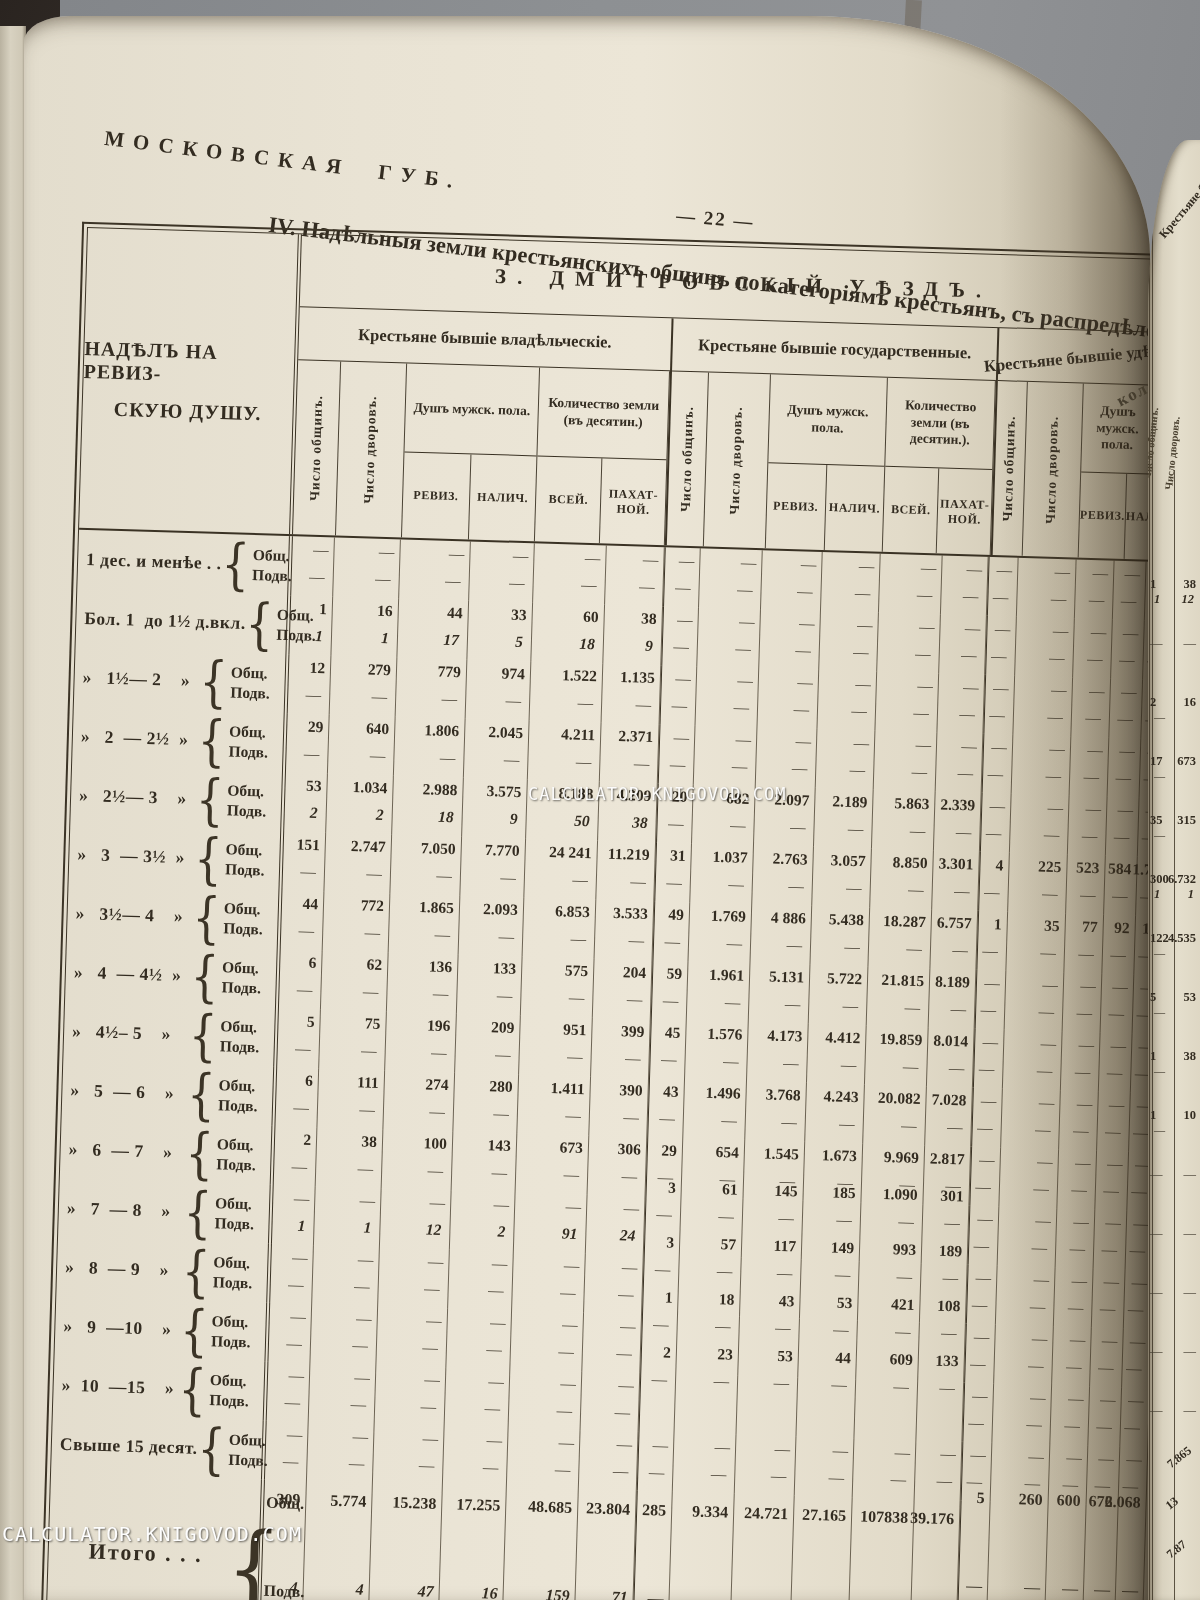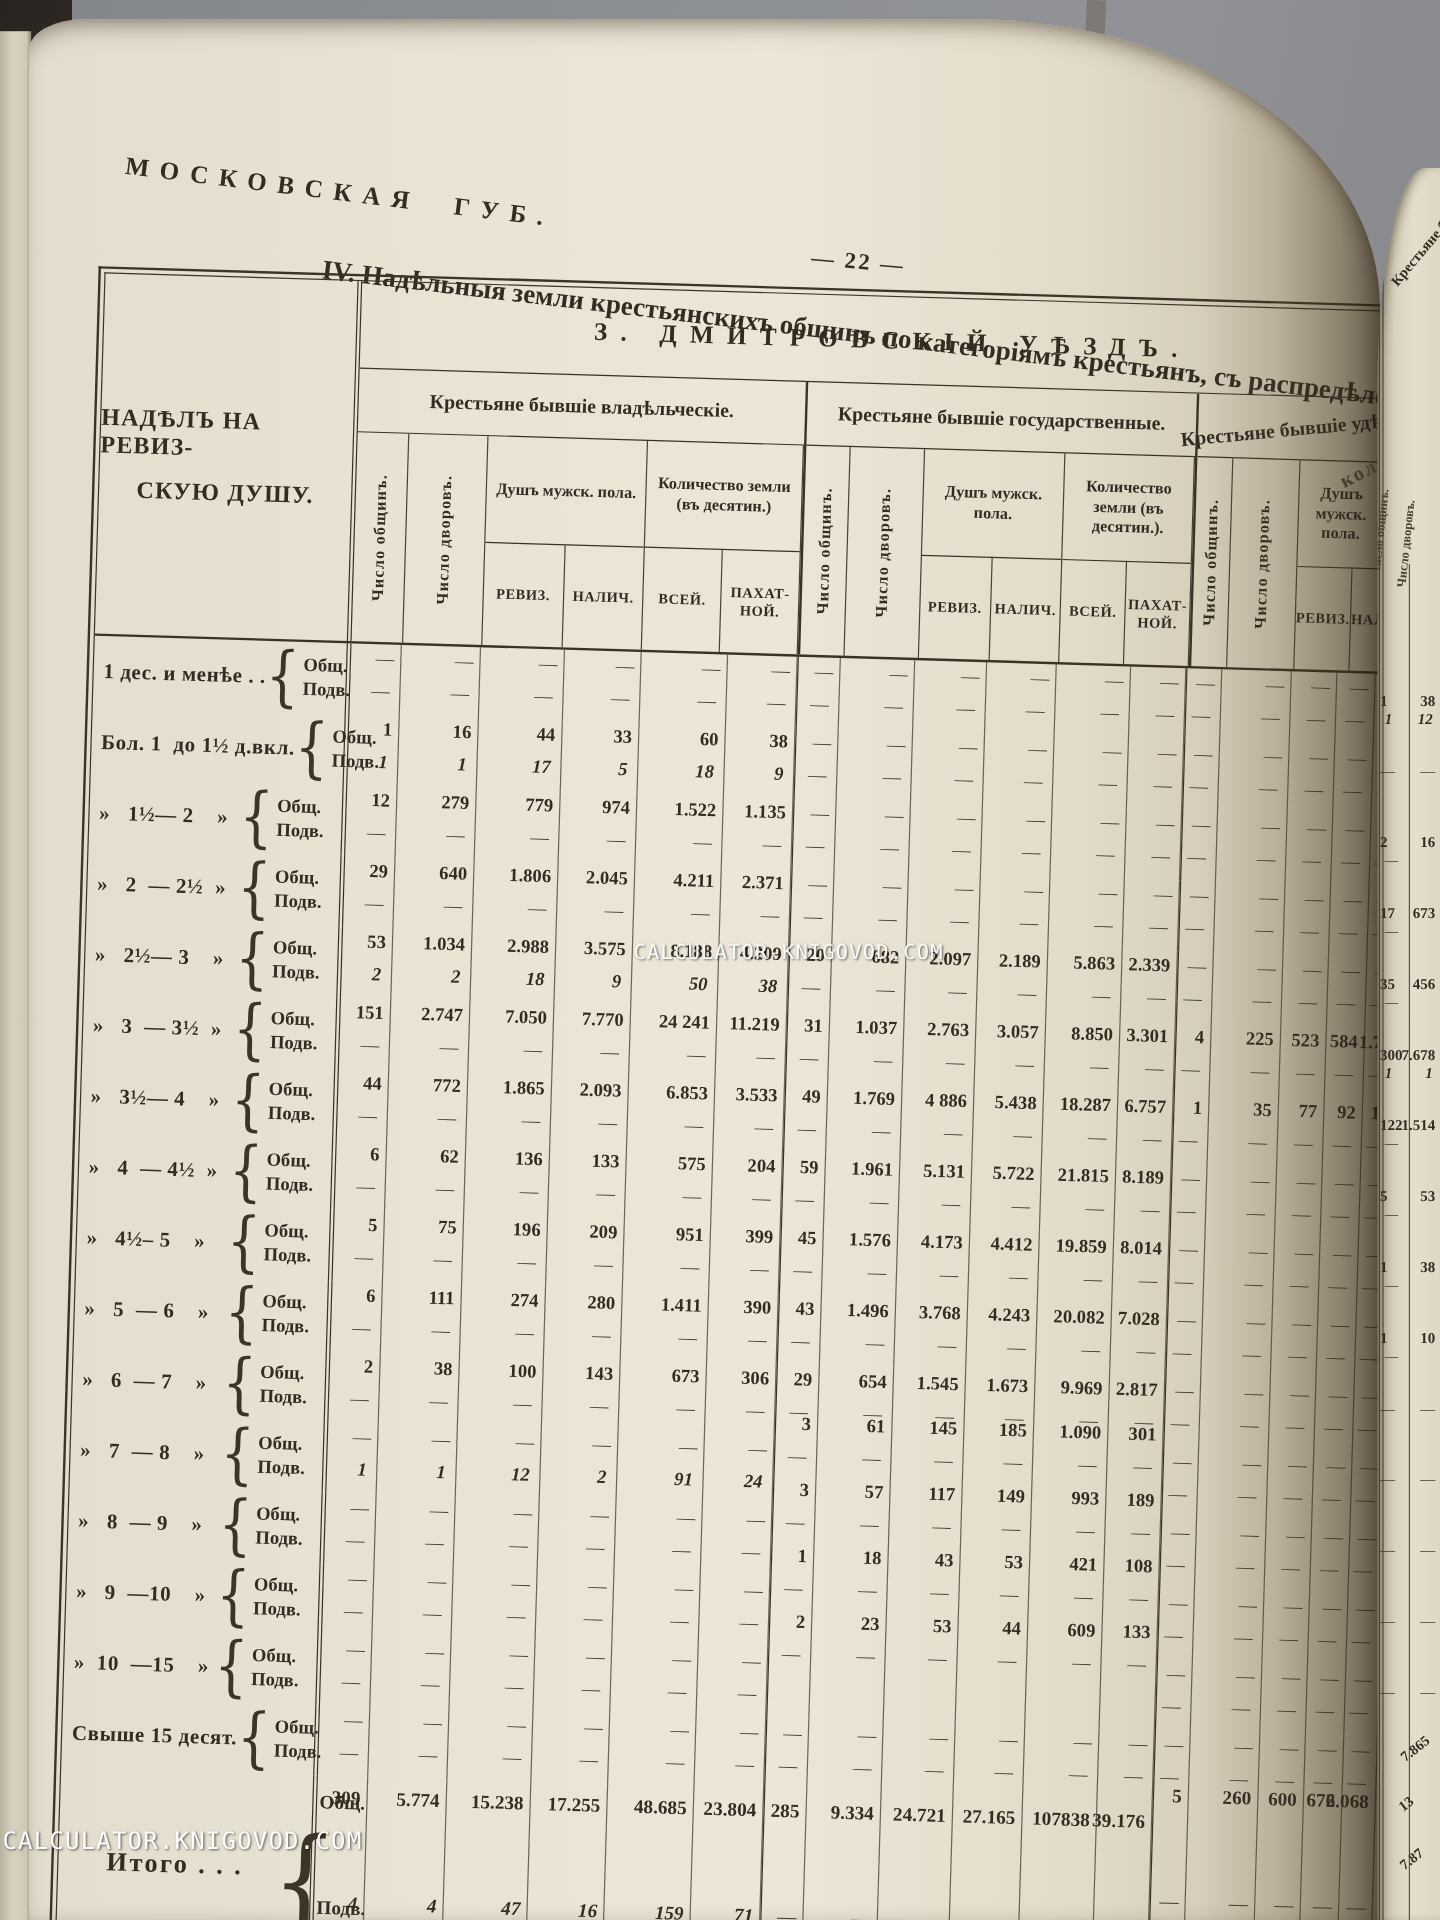"456" span.sl-o2 { text: 456 -> 315 }
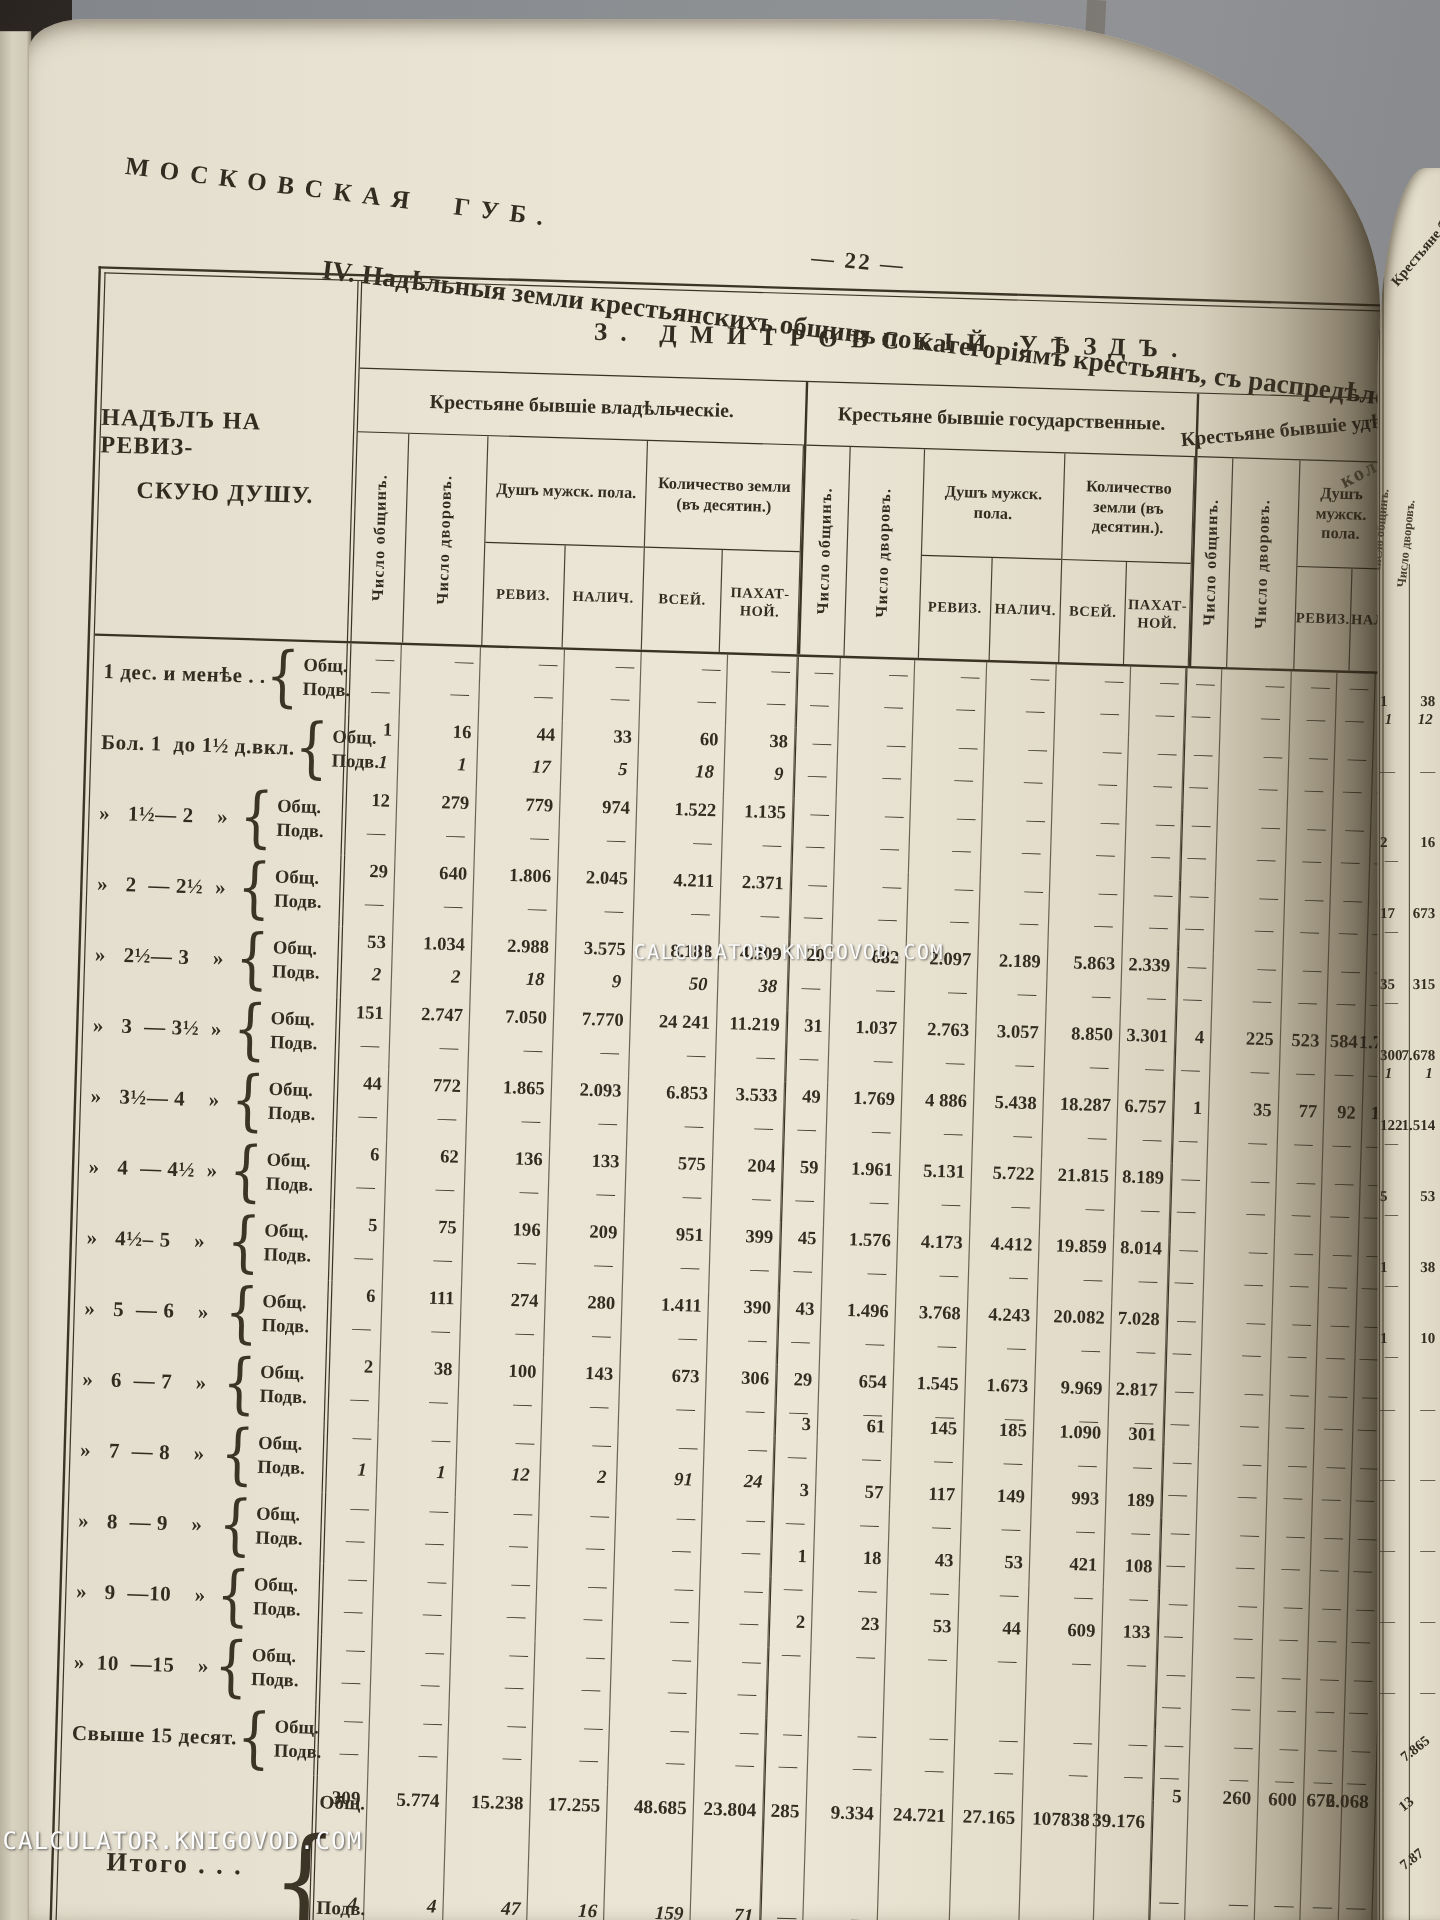"7.678" span.sl-o2 { text: 7.678 -> 6.732 }
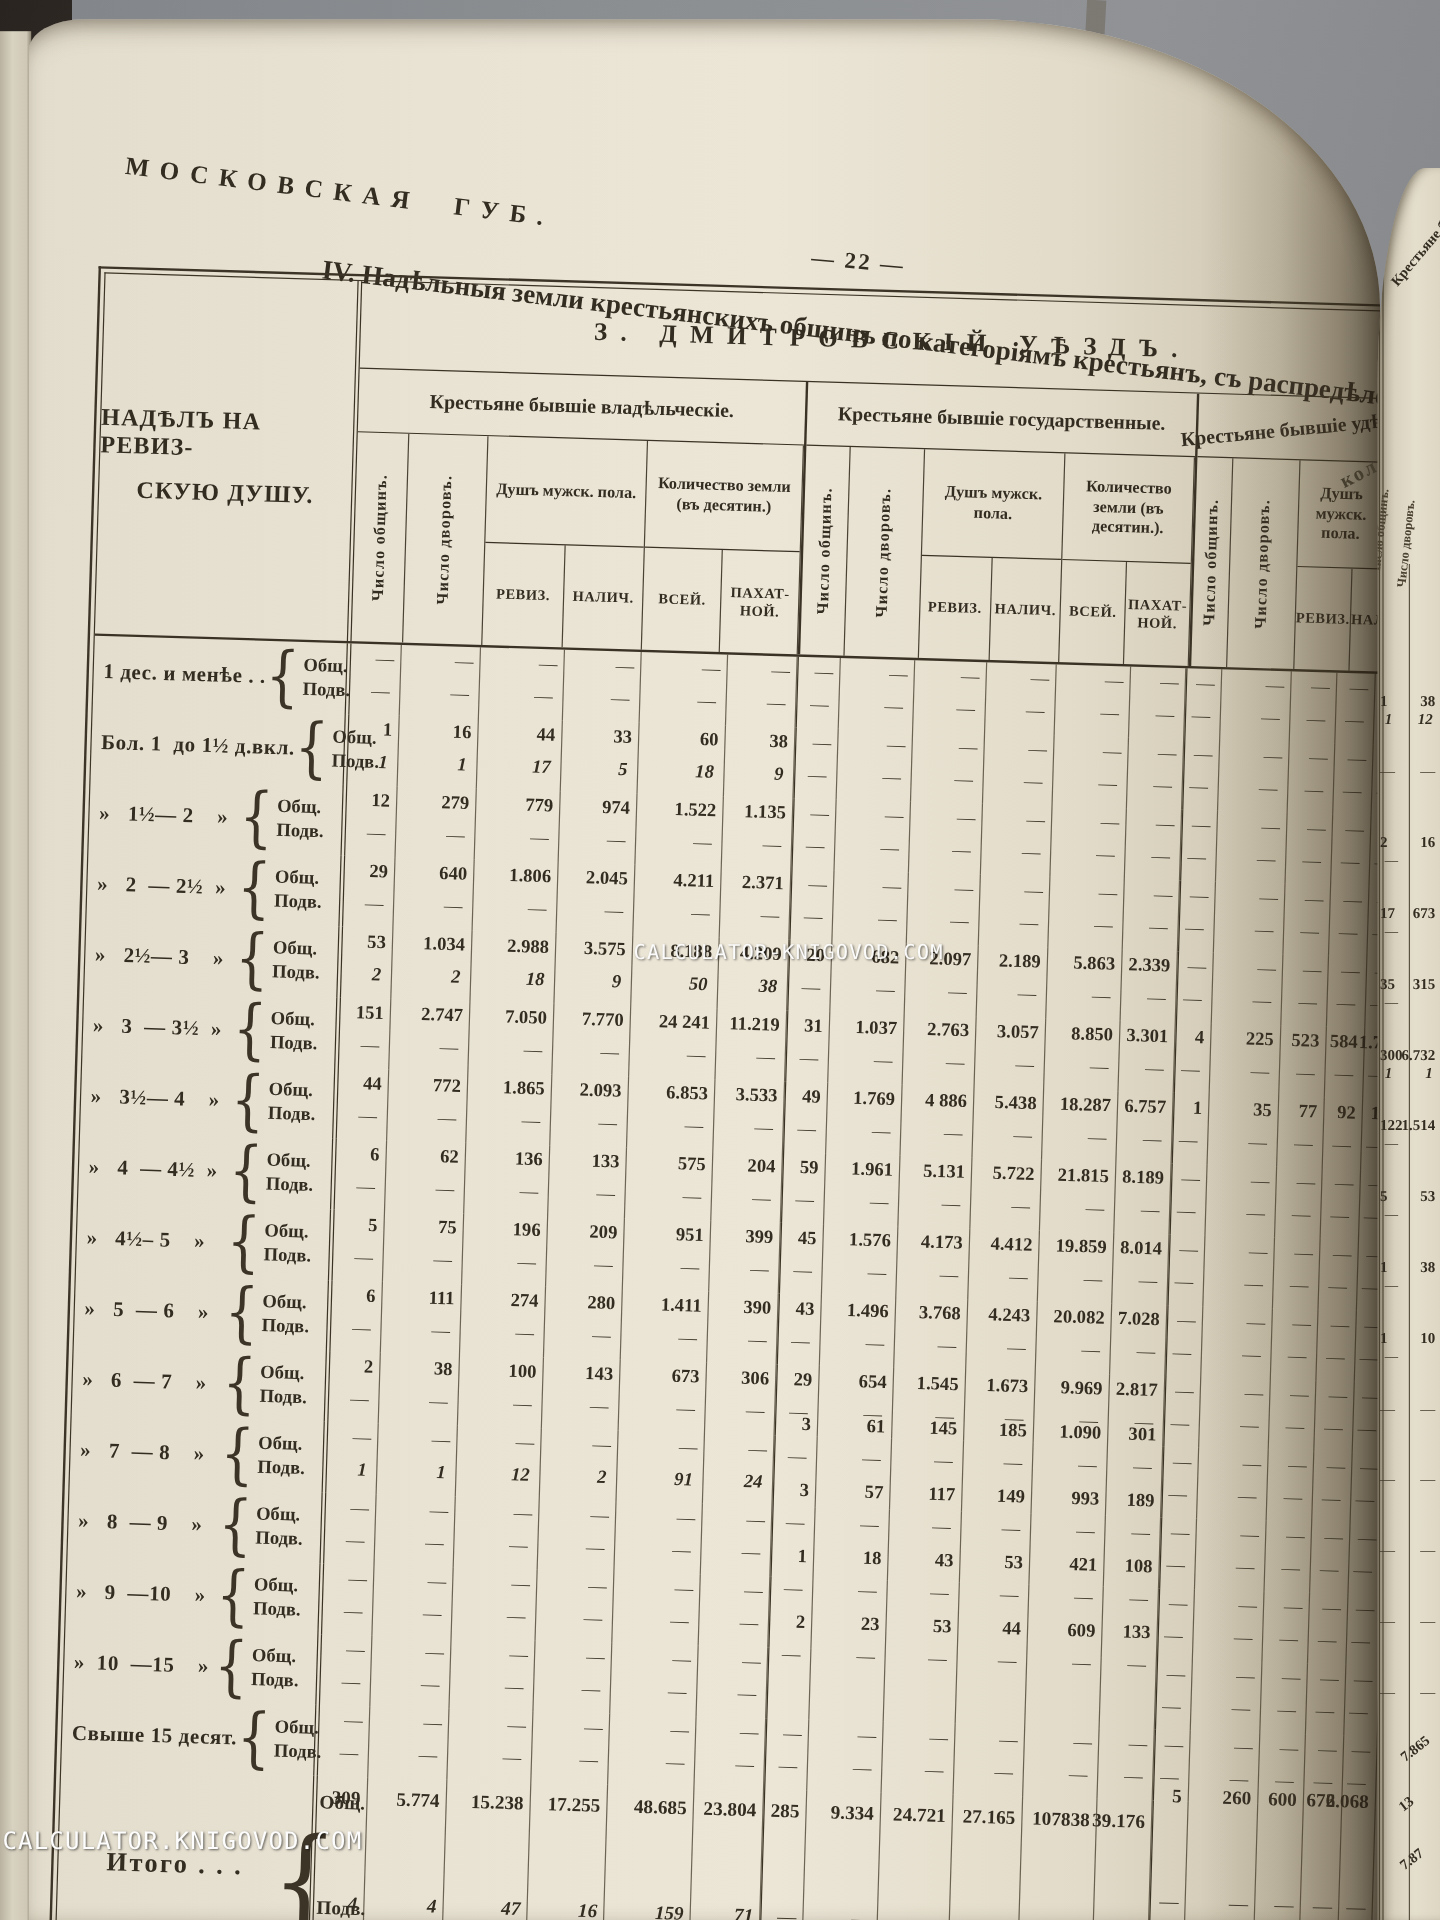"1.514" span.sl-o2 { text: 1.514 -> 4.535 }
